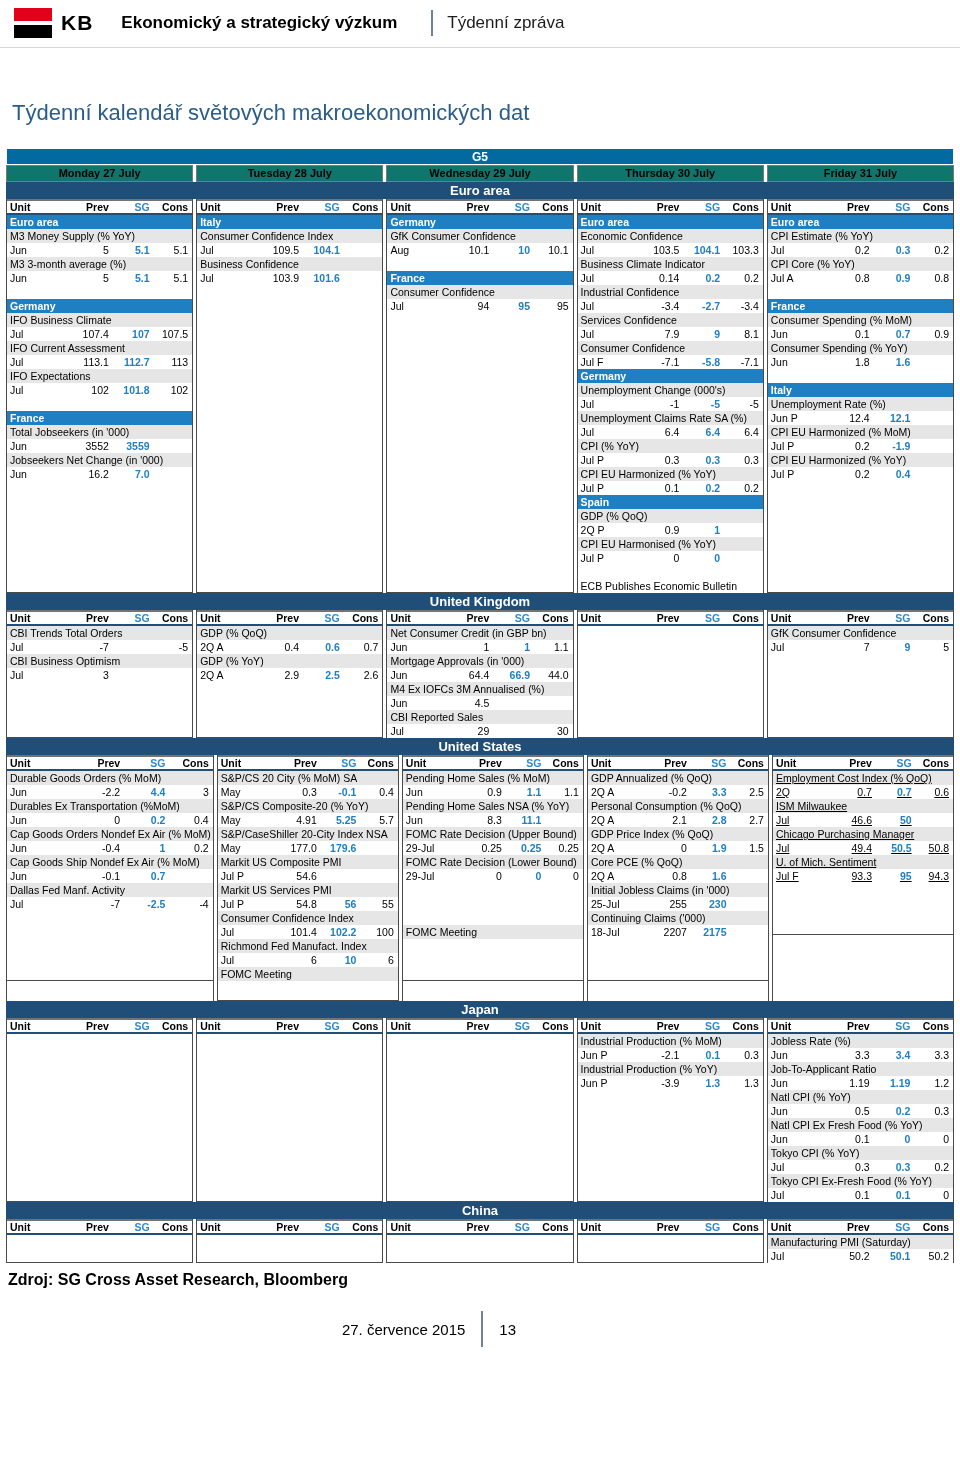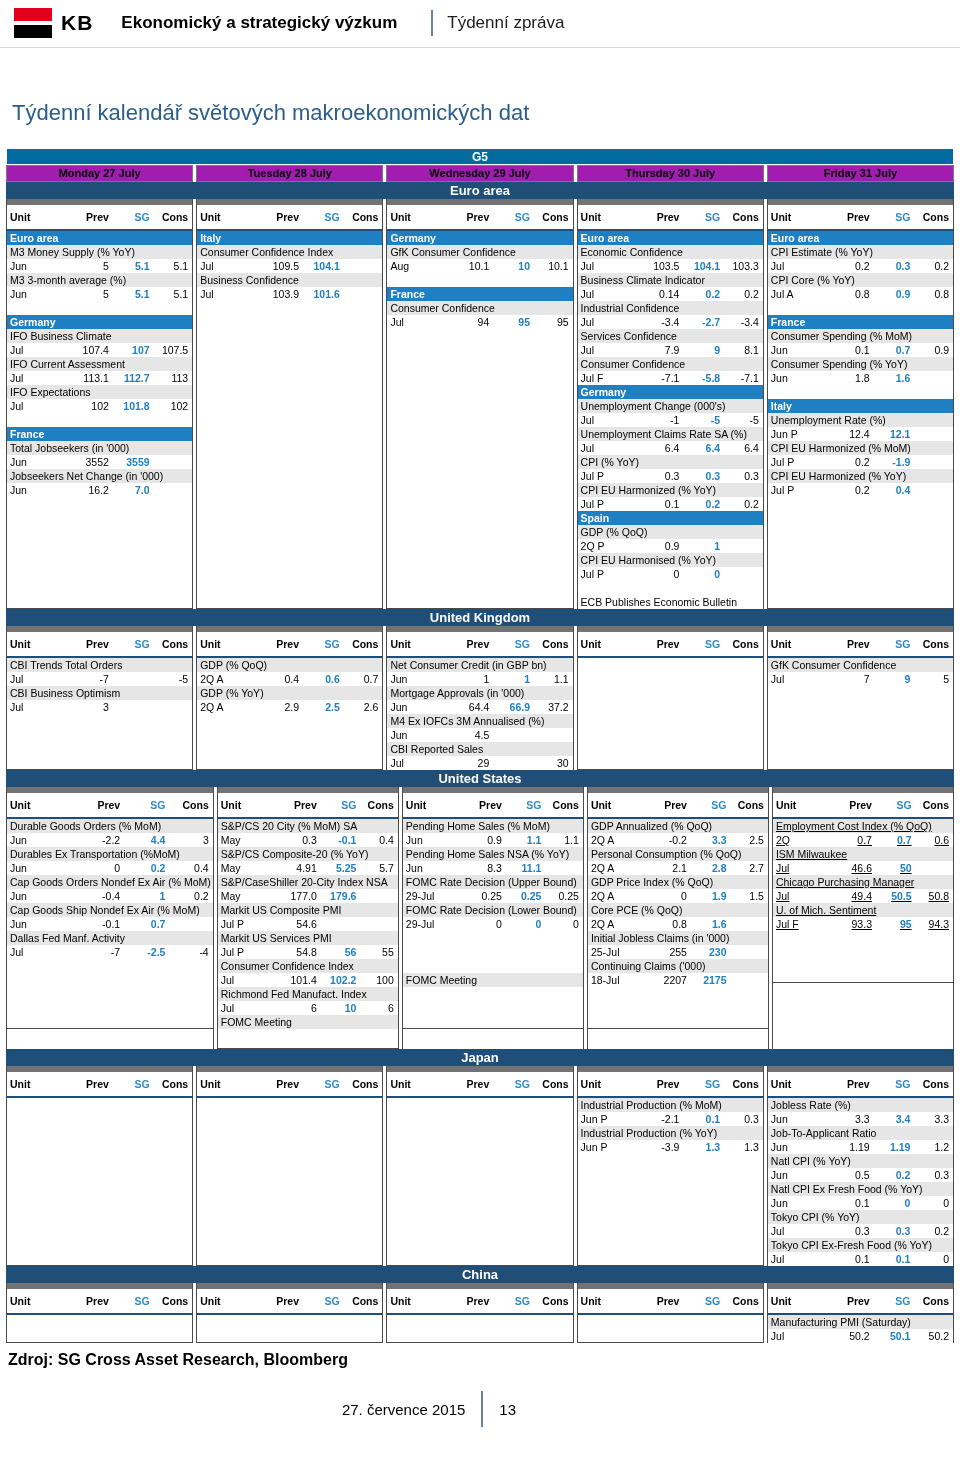"Monday 27 July" .daycell { background: #a21caf -> #0f766e }
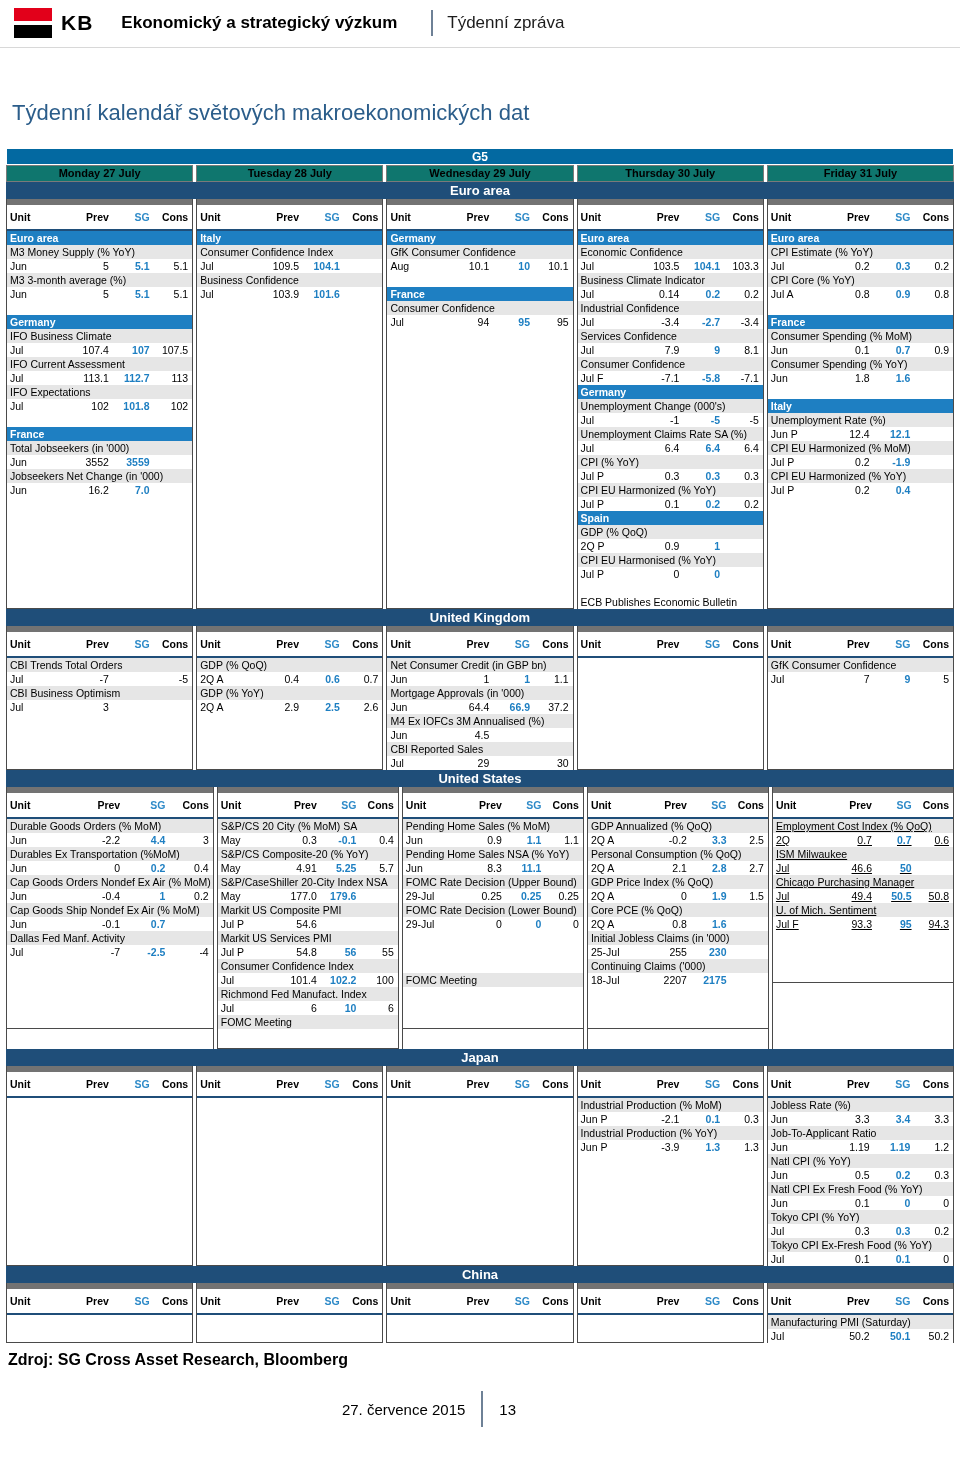"Unit" .hdr { border-top: 6px solid #737373 -> 2px solid #737373; height: 32px -> 16px }
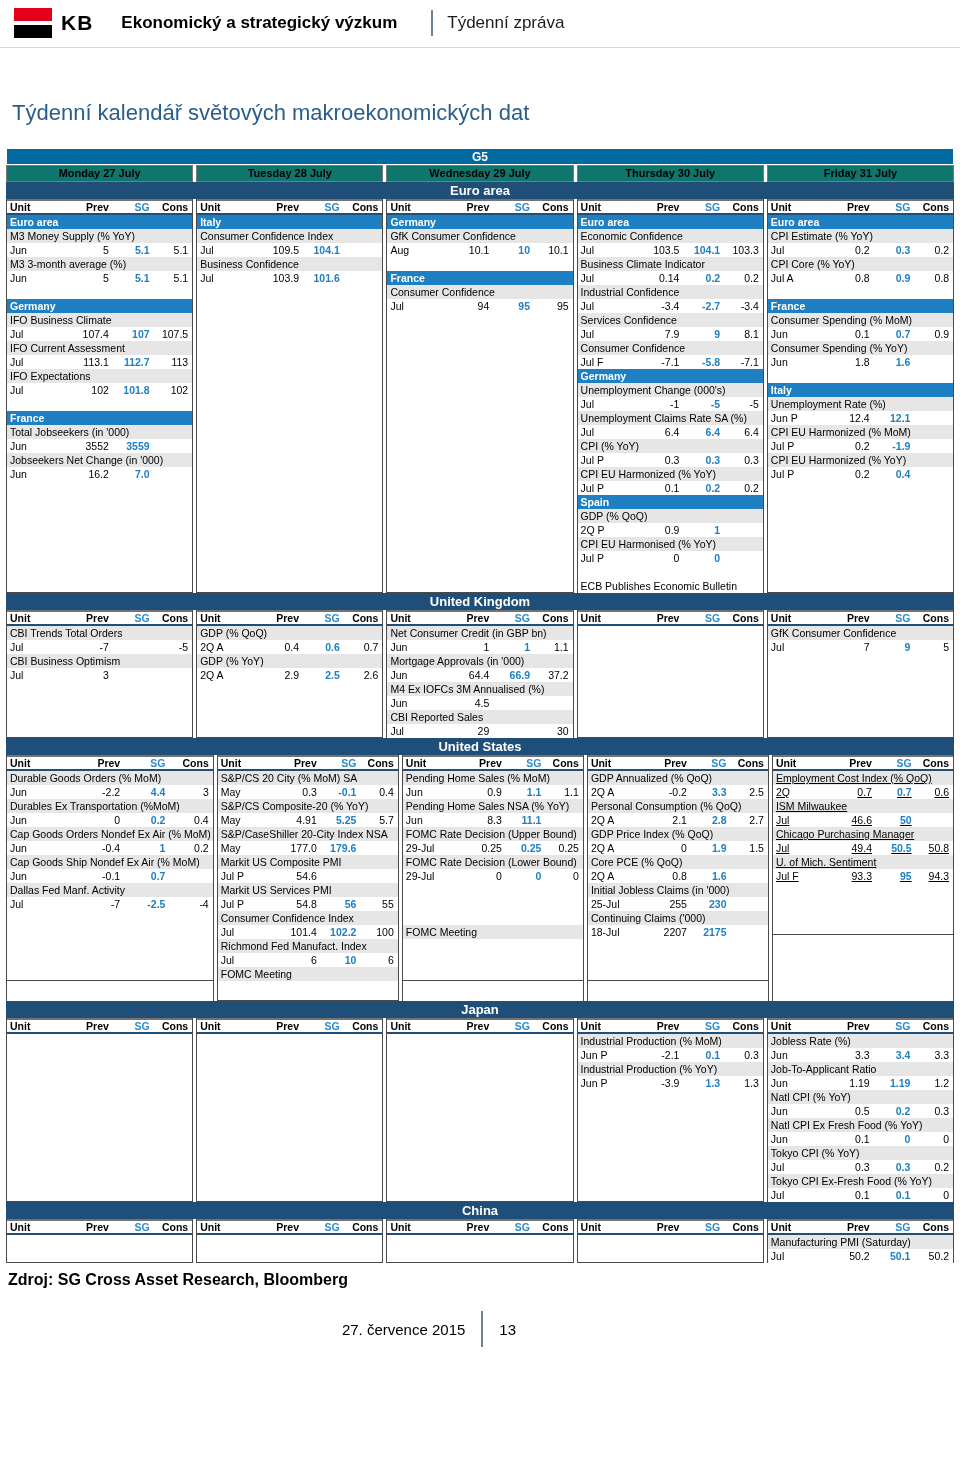"37.2" div.v-cons { text: 37.2 -> 44.0 }
